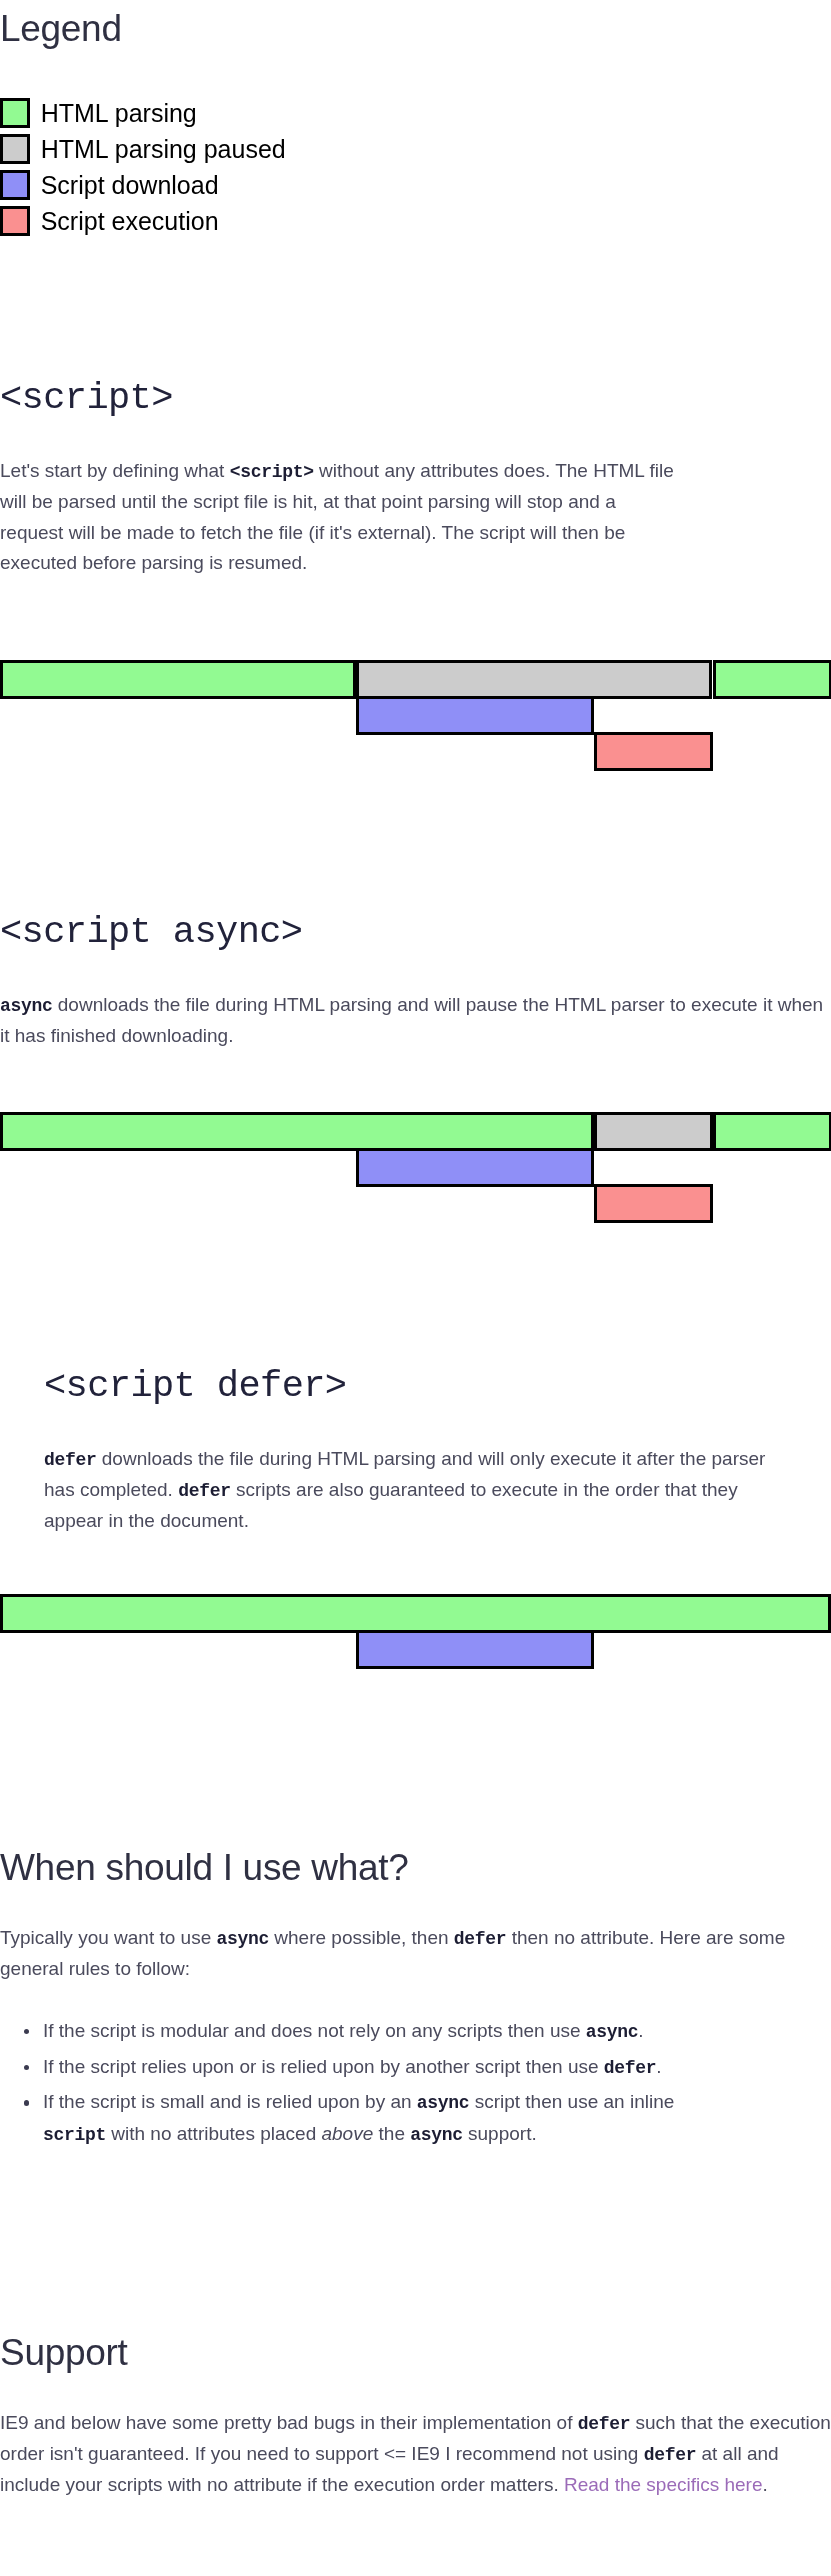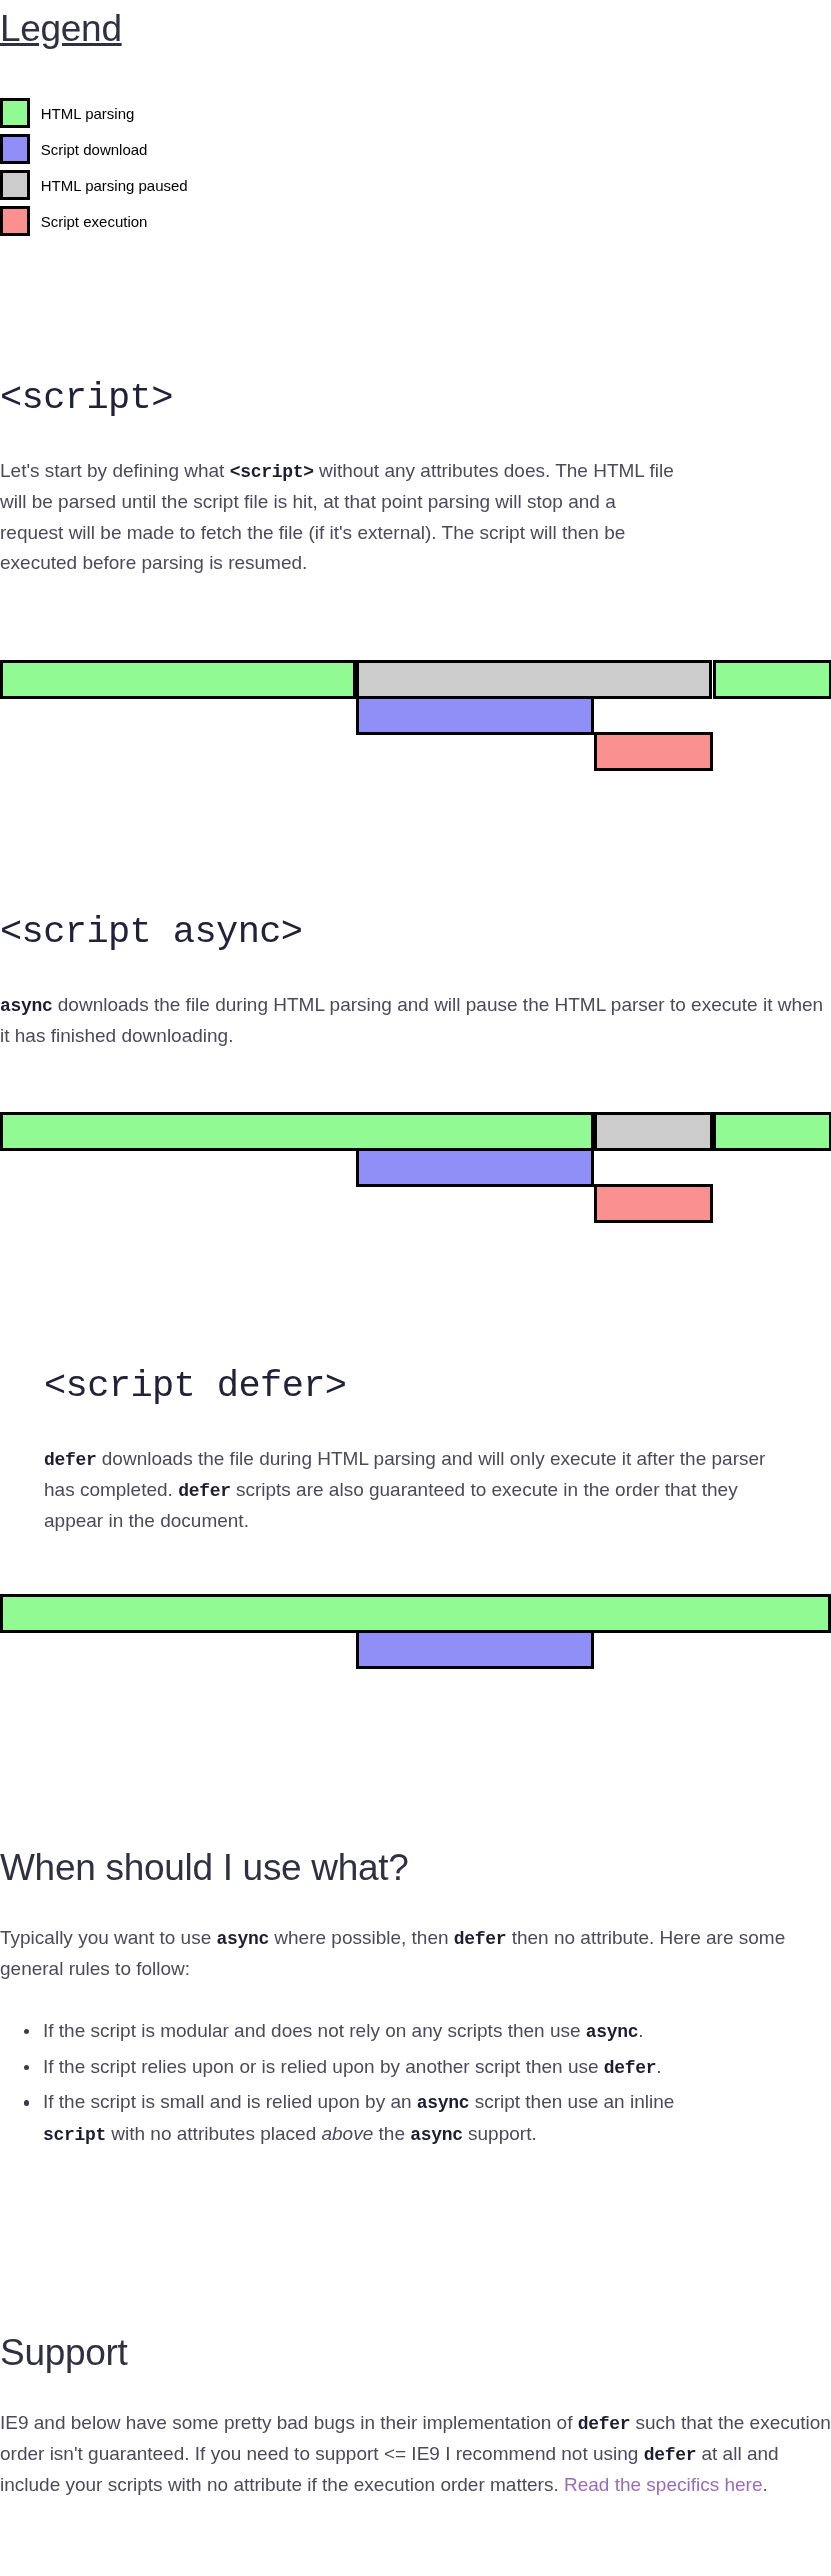"Legend" #legend-title { text-decoration: underline -> none }
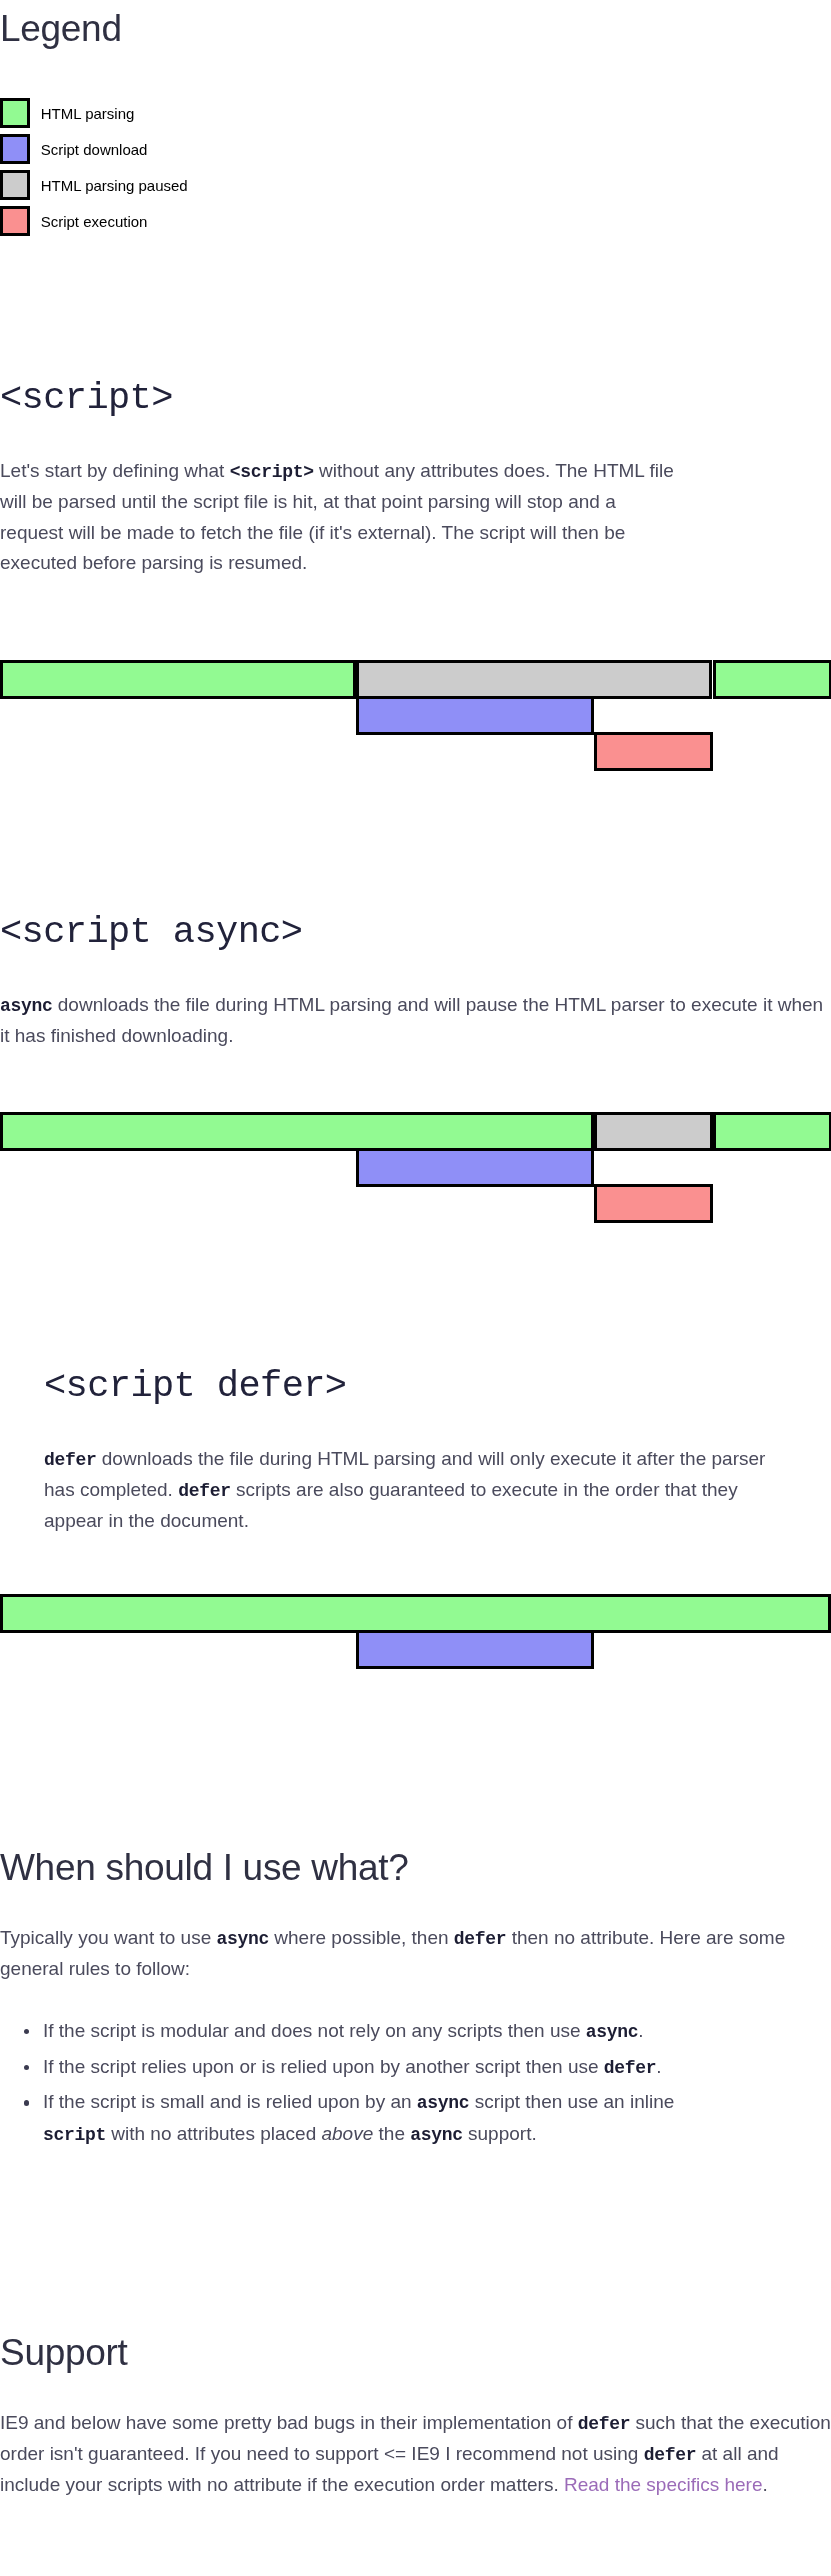"HTML parsing" .legend-label { font-size: 15px -> 25px }
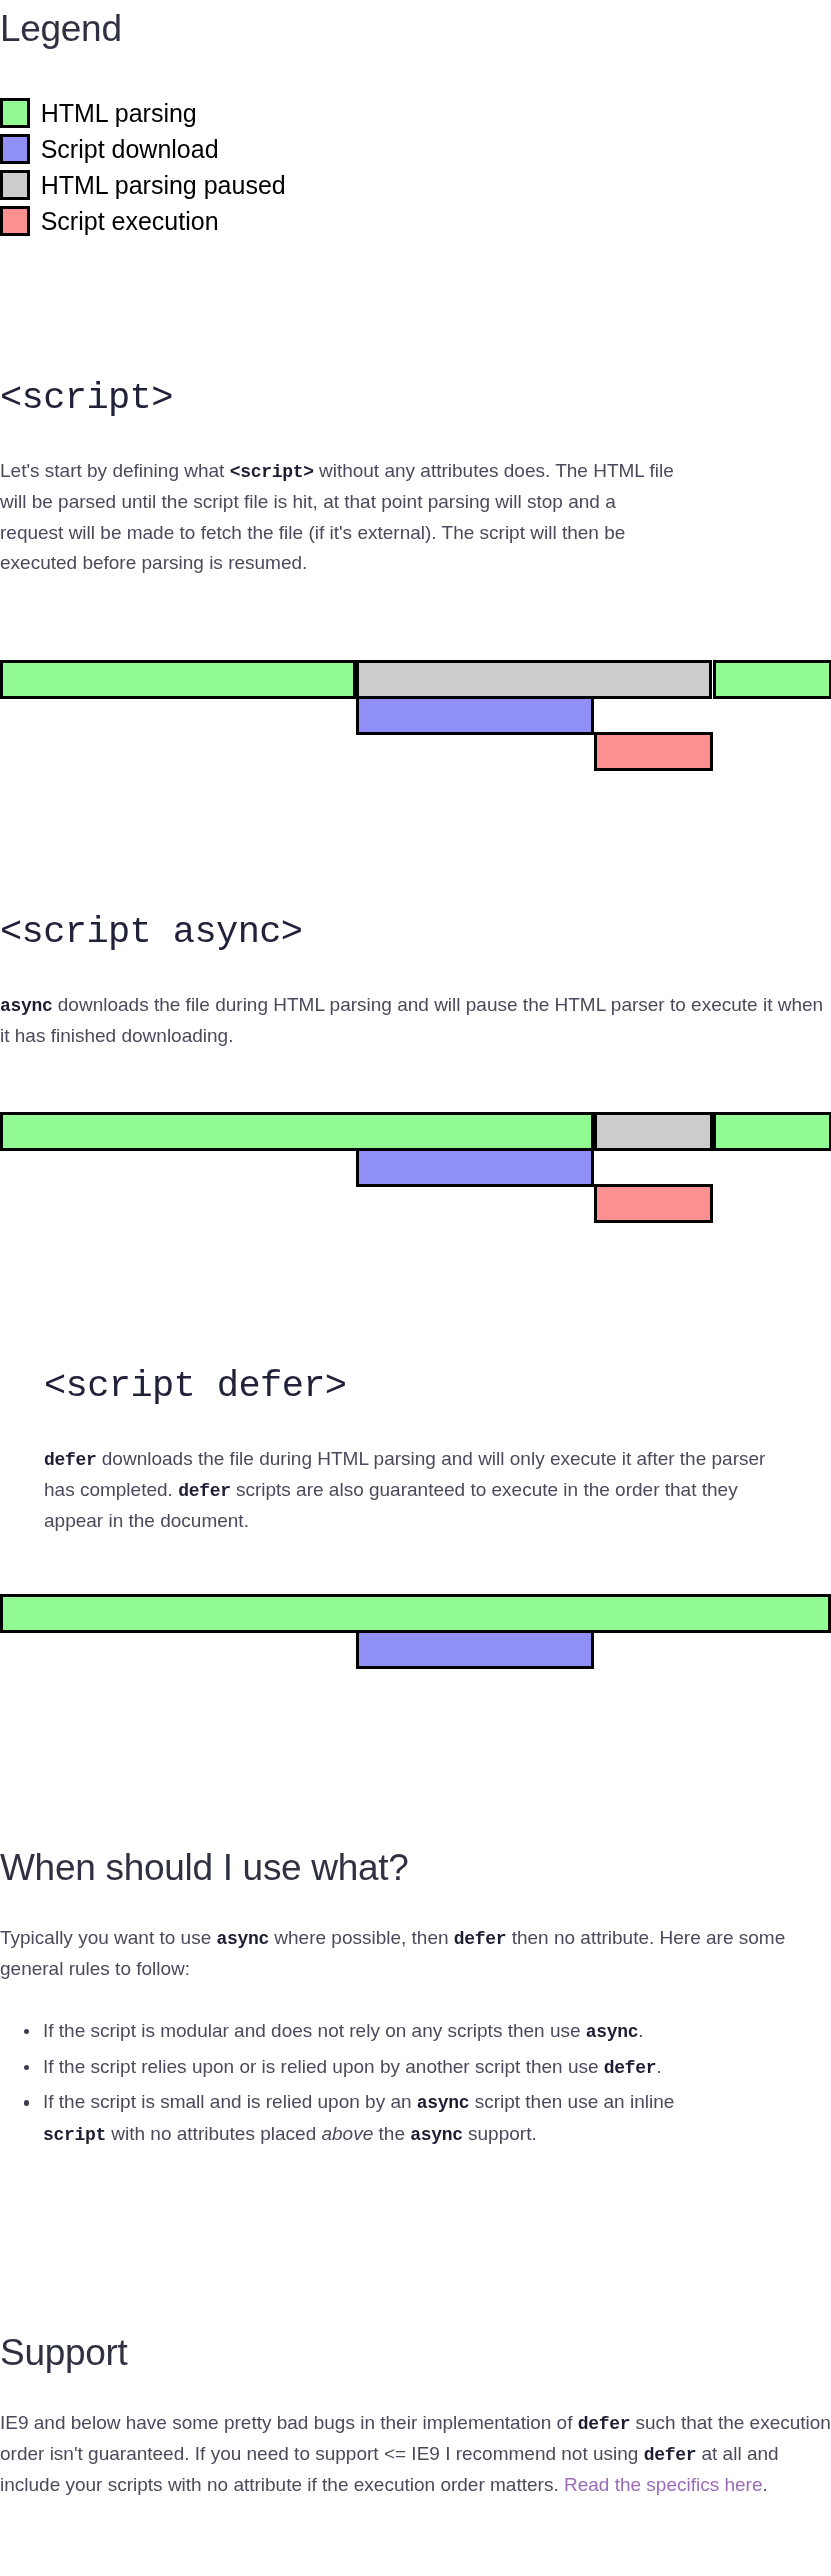"Script download" div.legend-row { order: before "HTML parsing paused" -> after "HTML parsing paused" }
